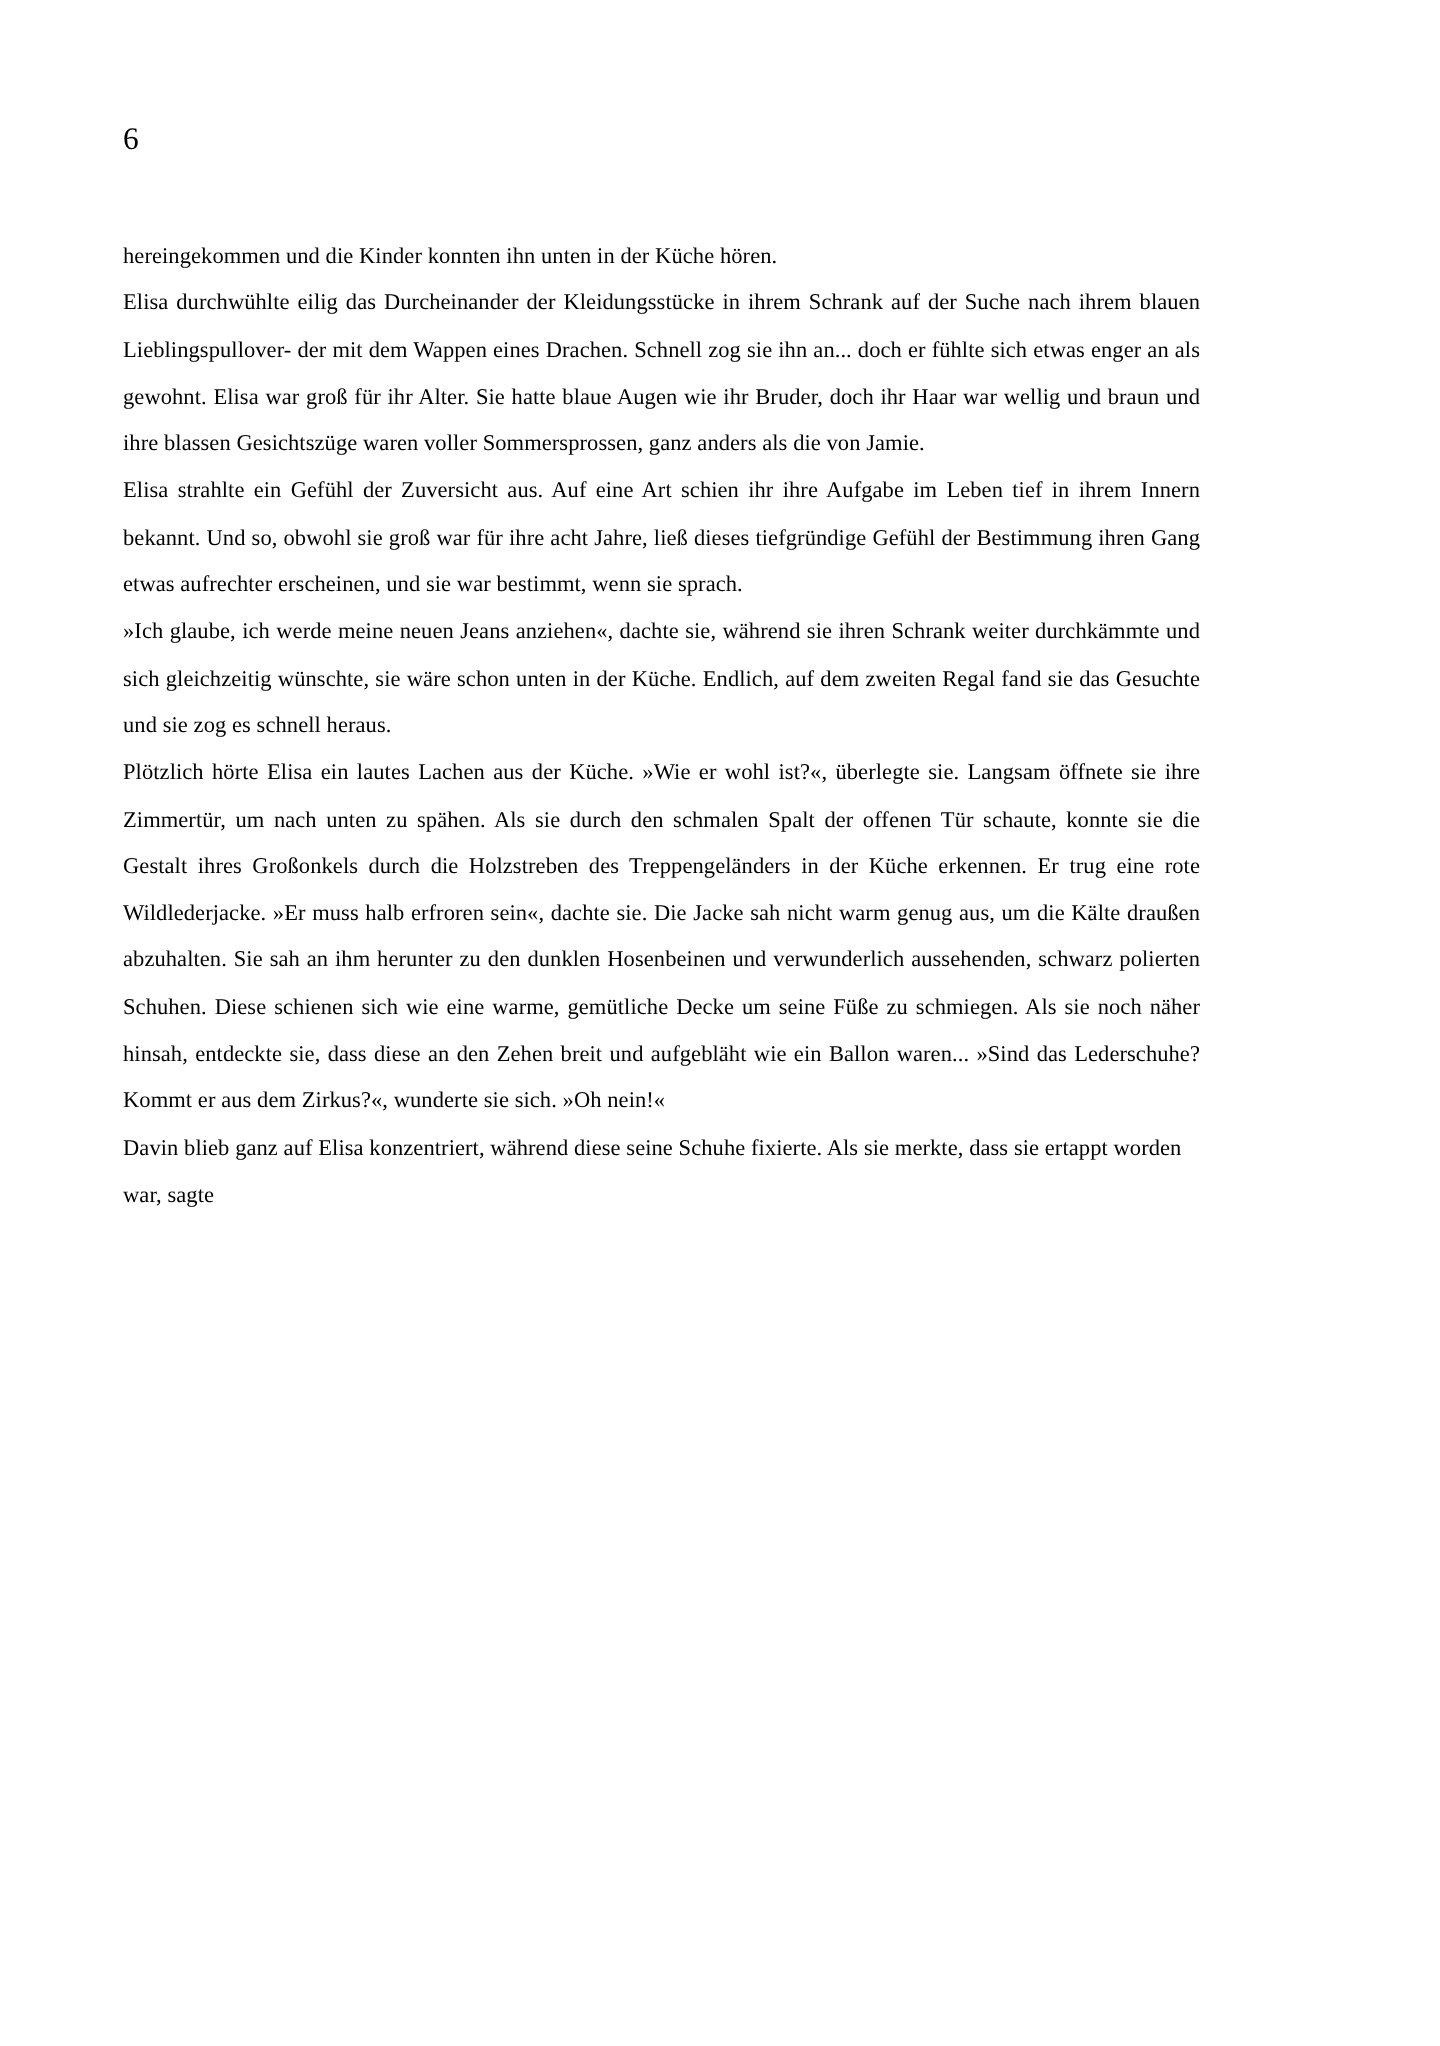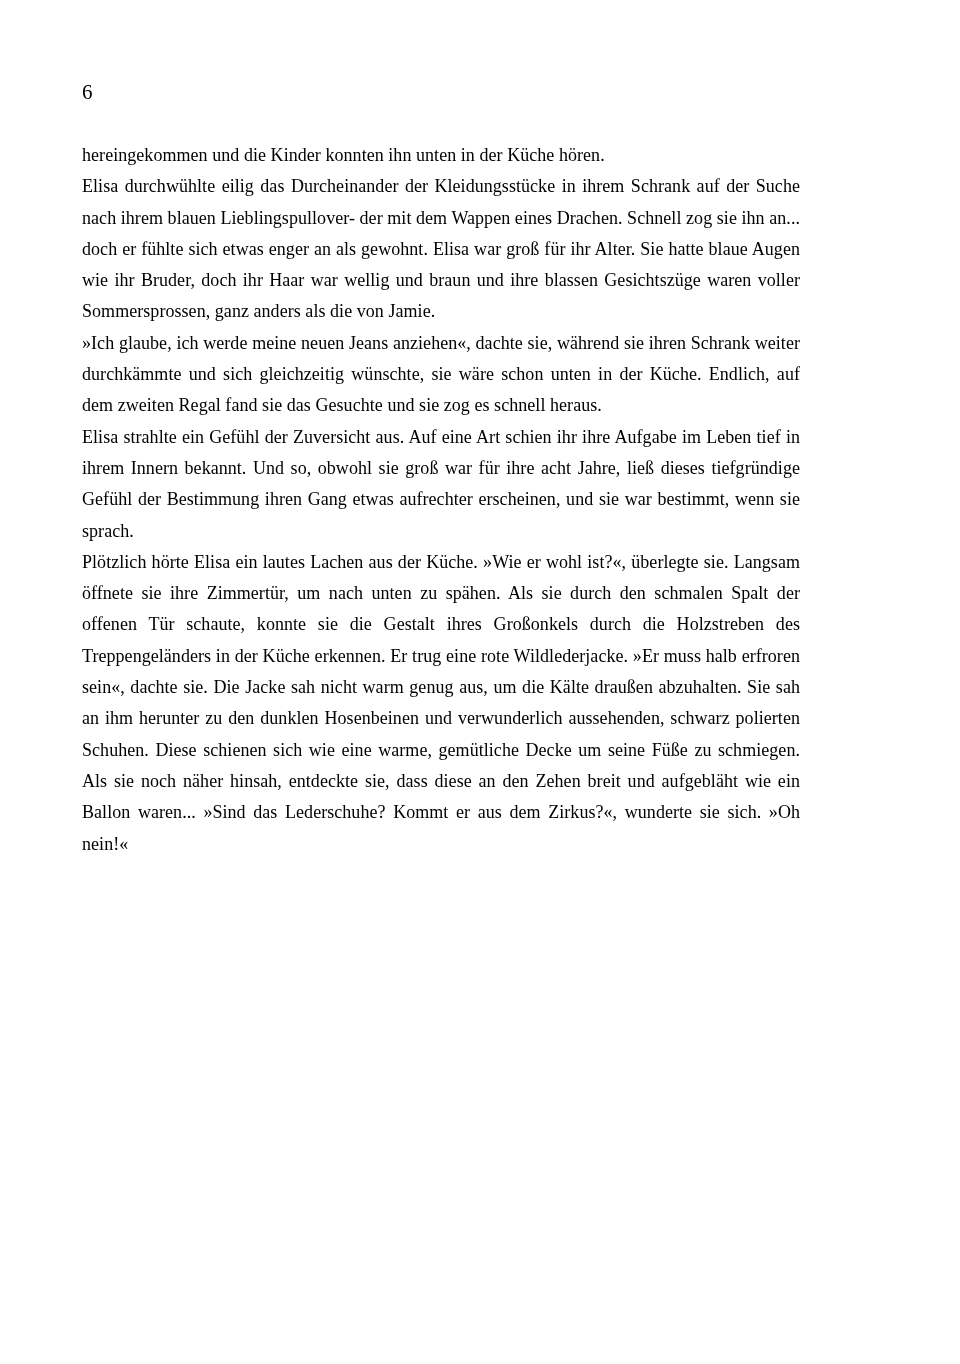"hereingekommen und die Kinder konnten" .body-text { font-size: 18px -> 15px; top: 140px -> 156px }
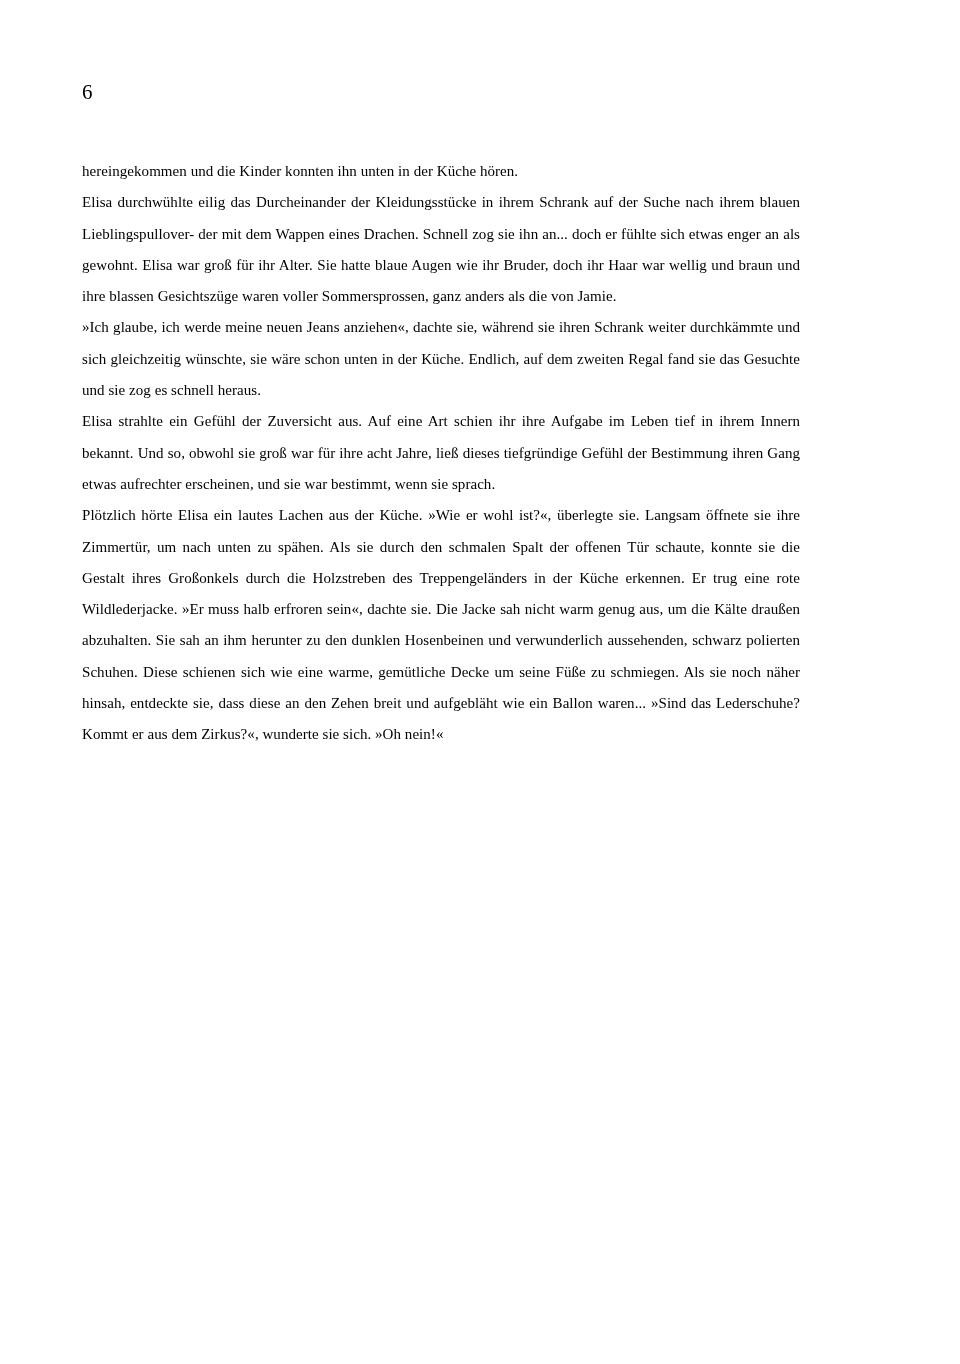"»Ich glaube, ich werde meine" p { order: before "Elisa strahlte ein Gefühl der" -> after "Elisa strahlte ein Gefühl der" }
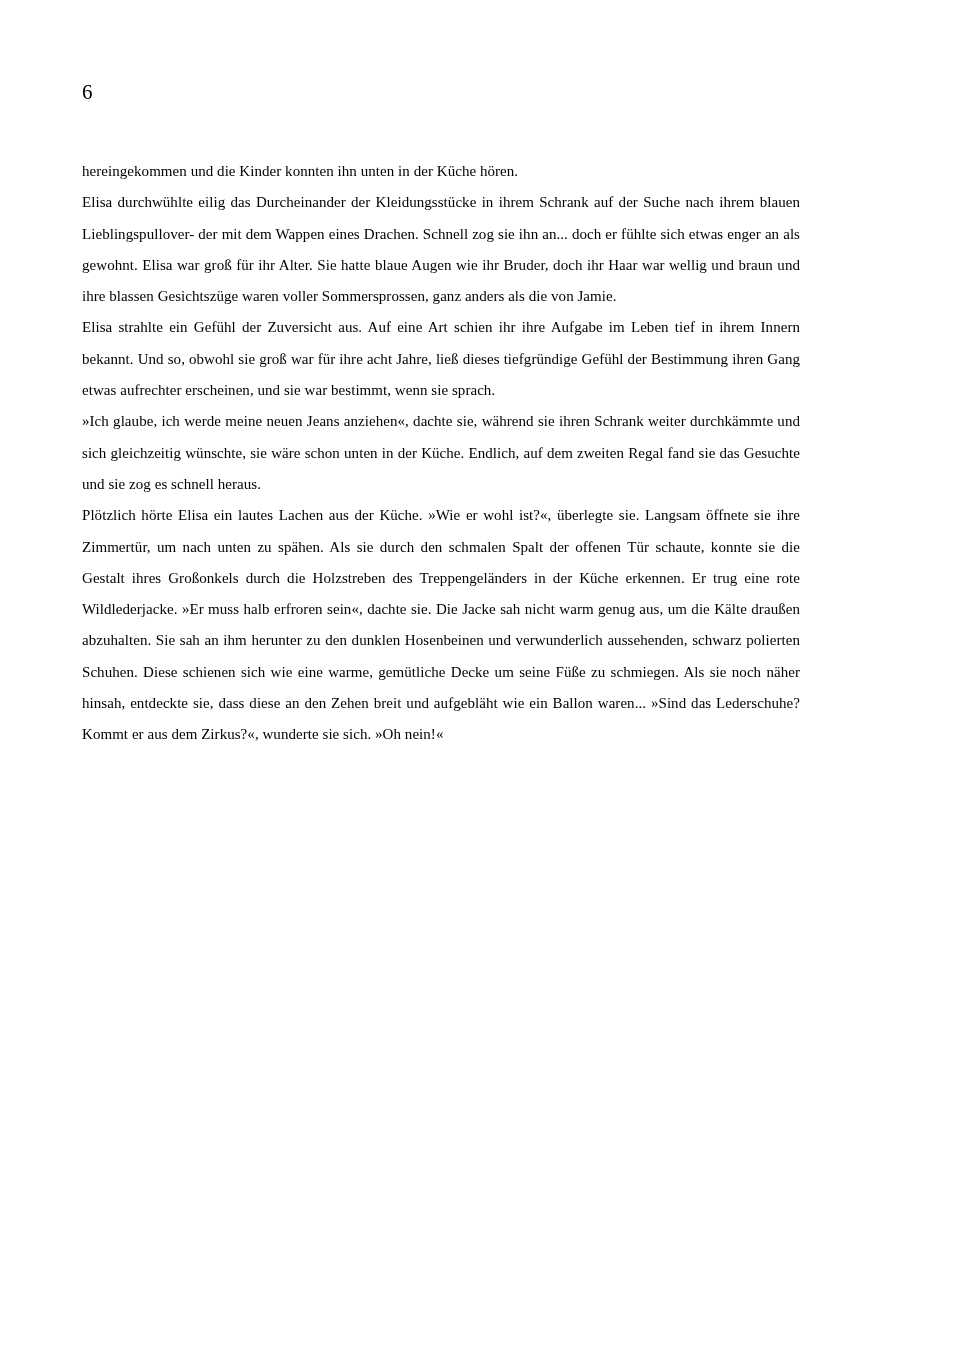"Davin blieb ganz auf Elisa" p.last { html: none -> <p>Davin blieb ganz auf Elisa konzentriert, während diese seine Schuhe fixierte. Als sie merkte, dass sie ertappt worden war, sagte</p> }
